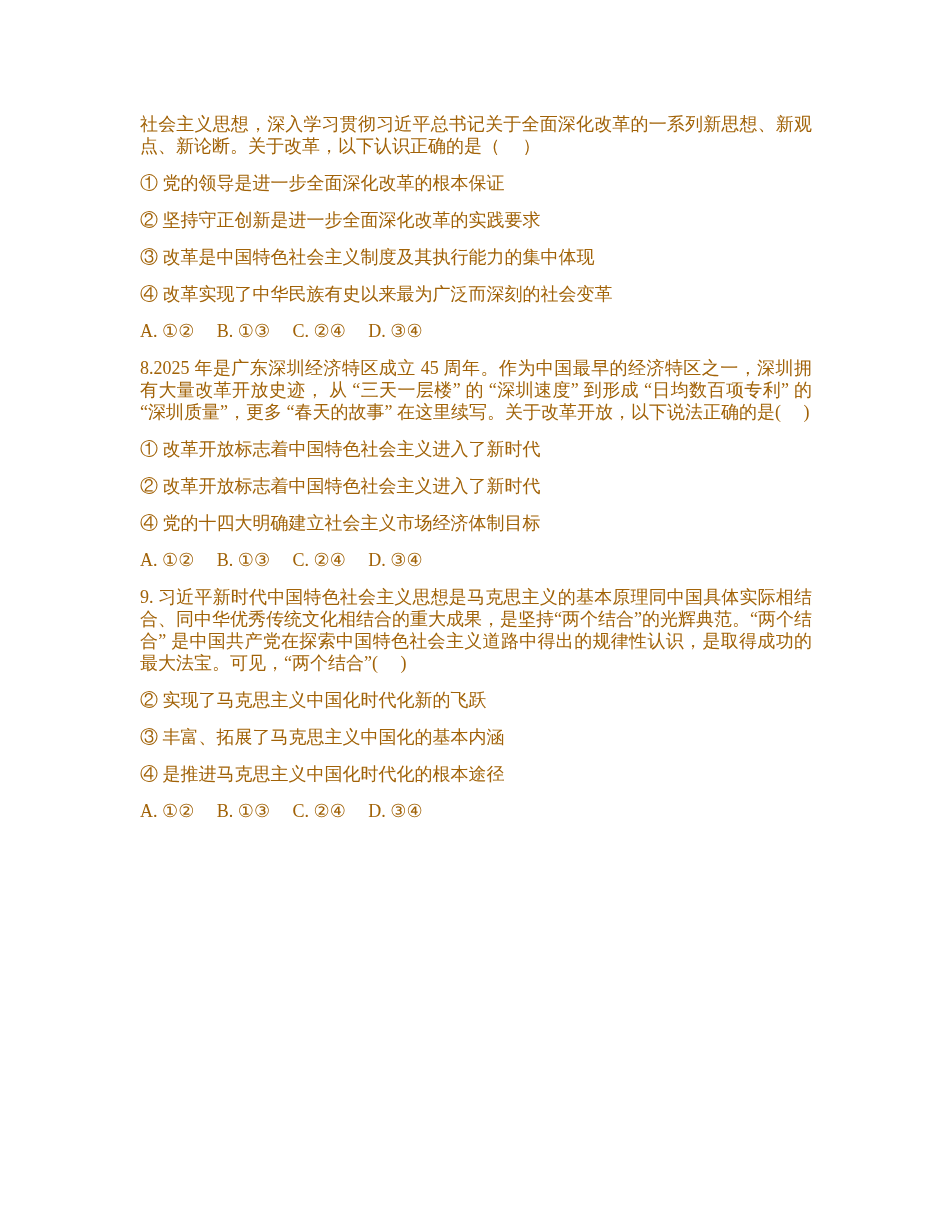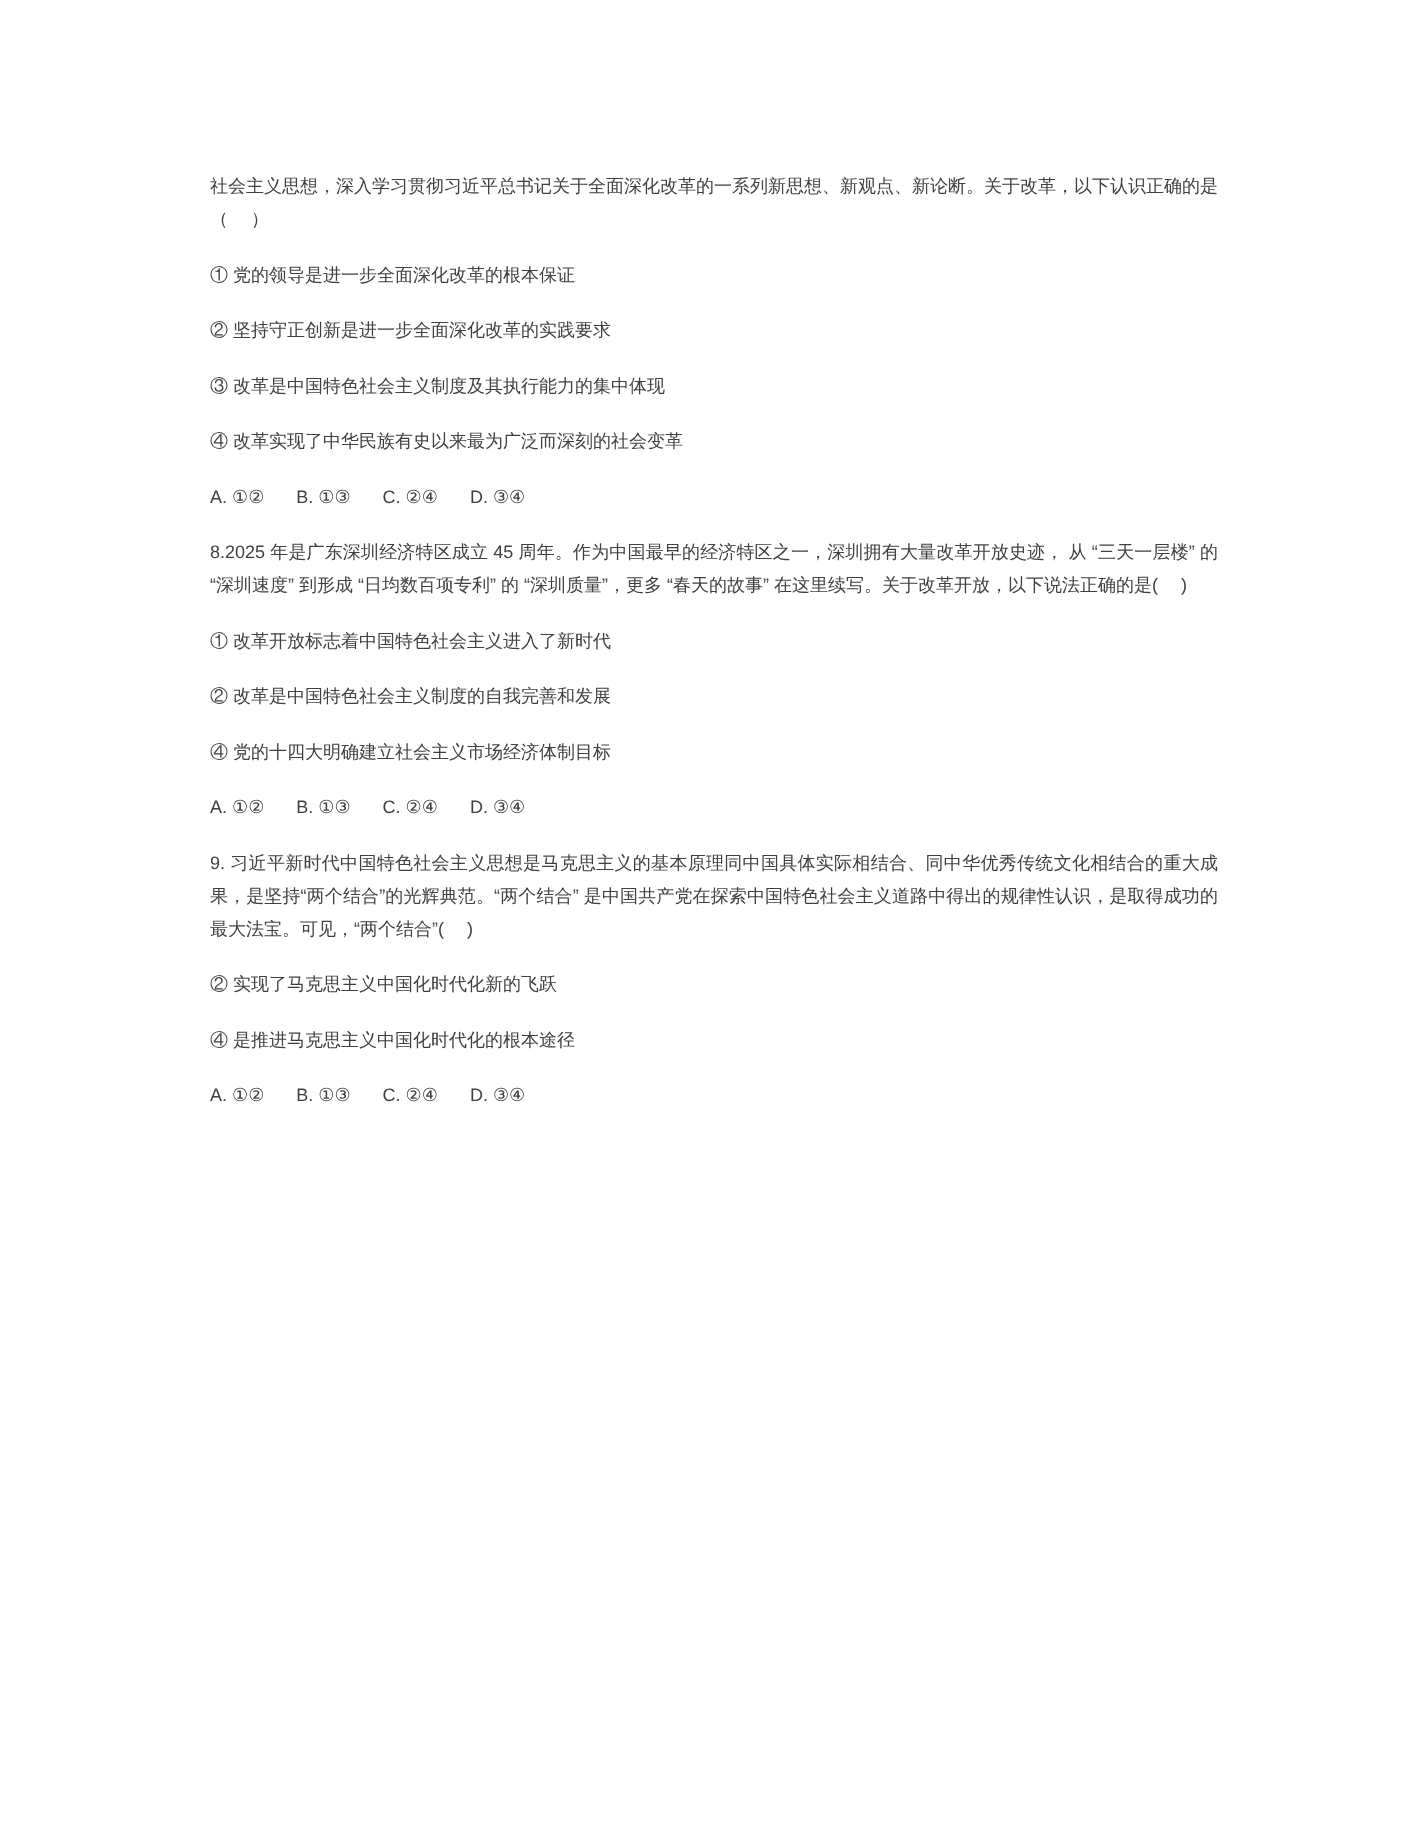"社会主义思想，深入学习贯彻习近平总书记关于全面深化改革的一系列新思想、新观点、新" .page { color: #404040 -> #a16207; font-family: Liberation Sans, sans-serif -> Liberation Serif, serif; font-size: 12px -> 18px }
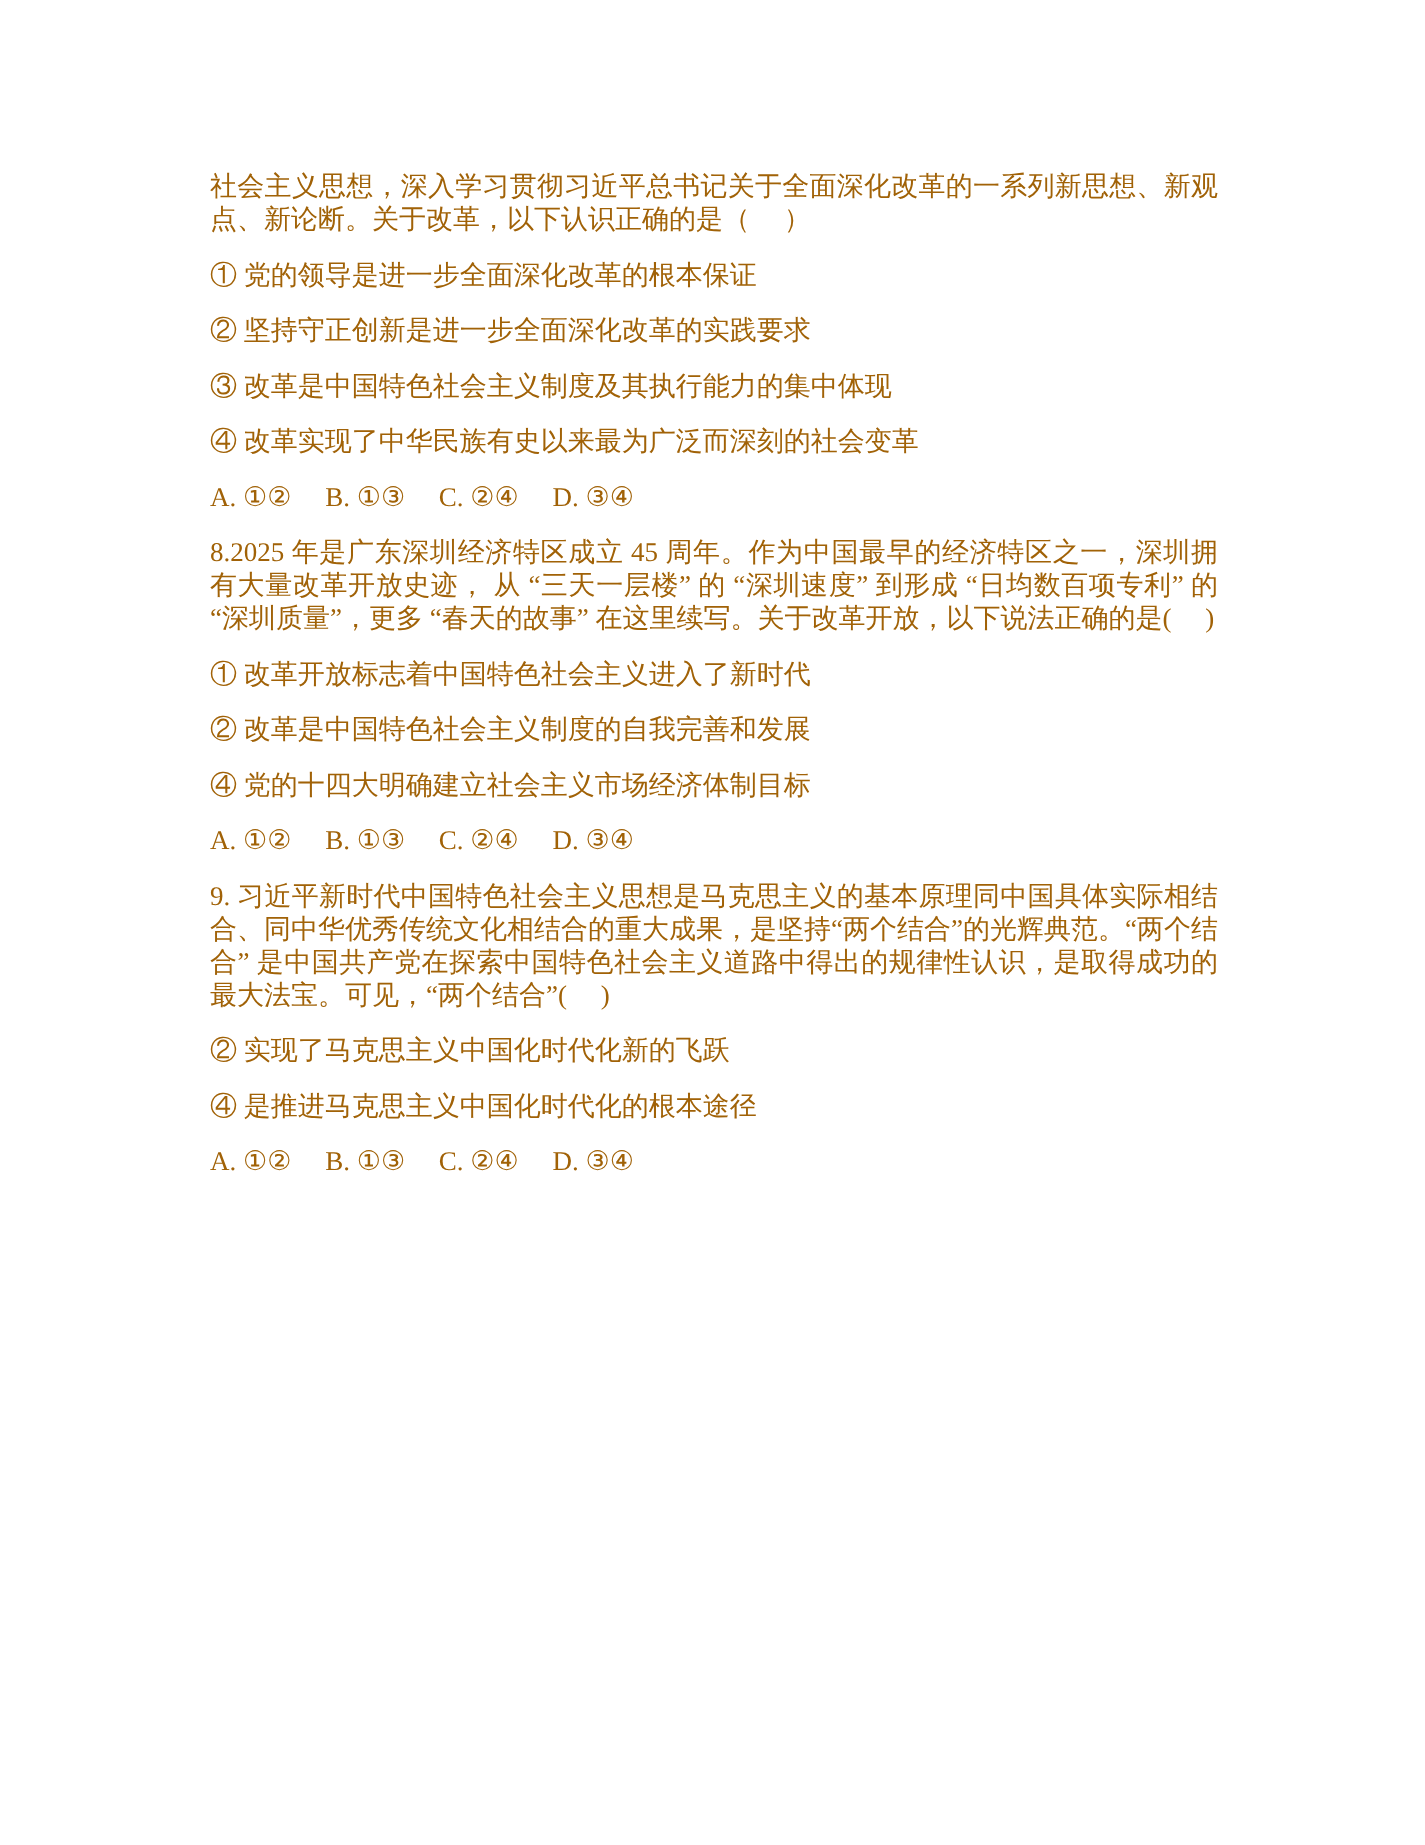"② 改革是中国特色社会主义制度的自我完善和发展" p.opt { text: 是中国特色社会主义制度的自我完善和发展 -> 开放标志着中国特色社会主义进入了新时代 }
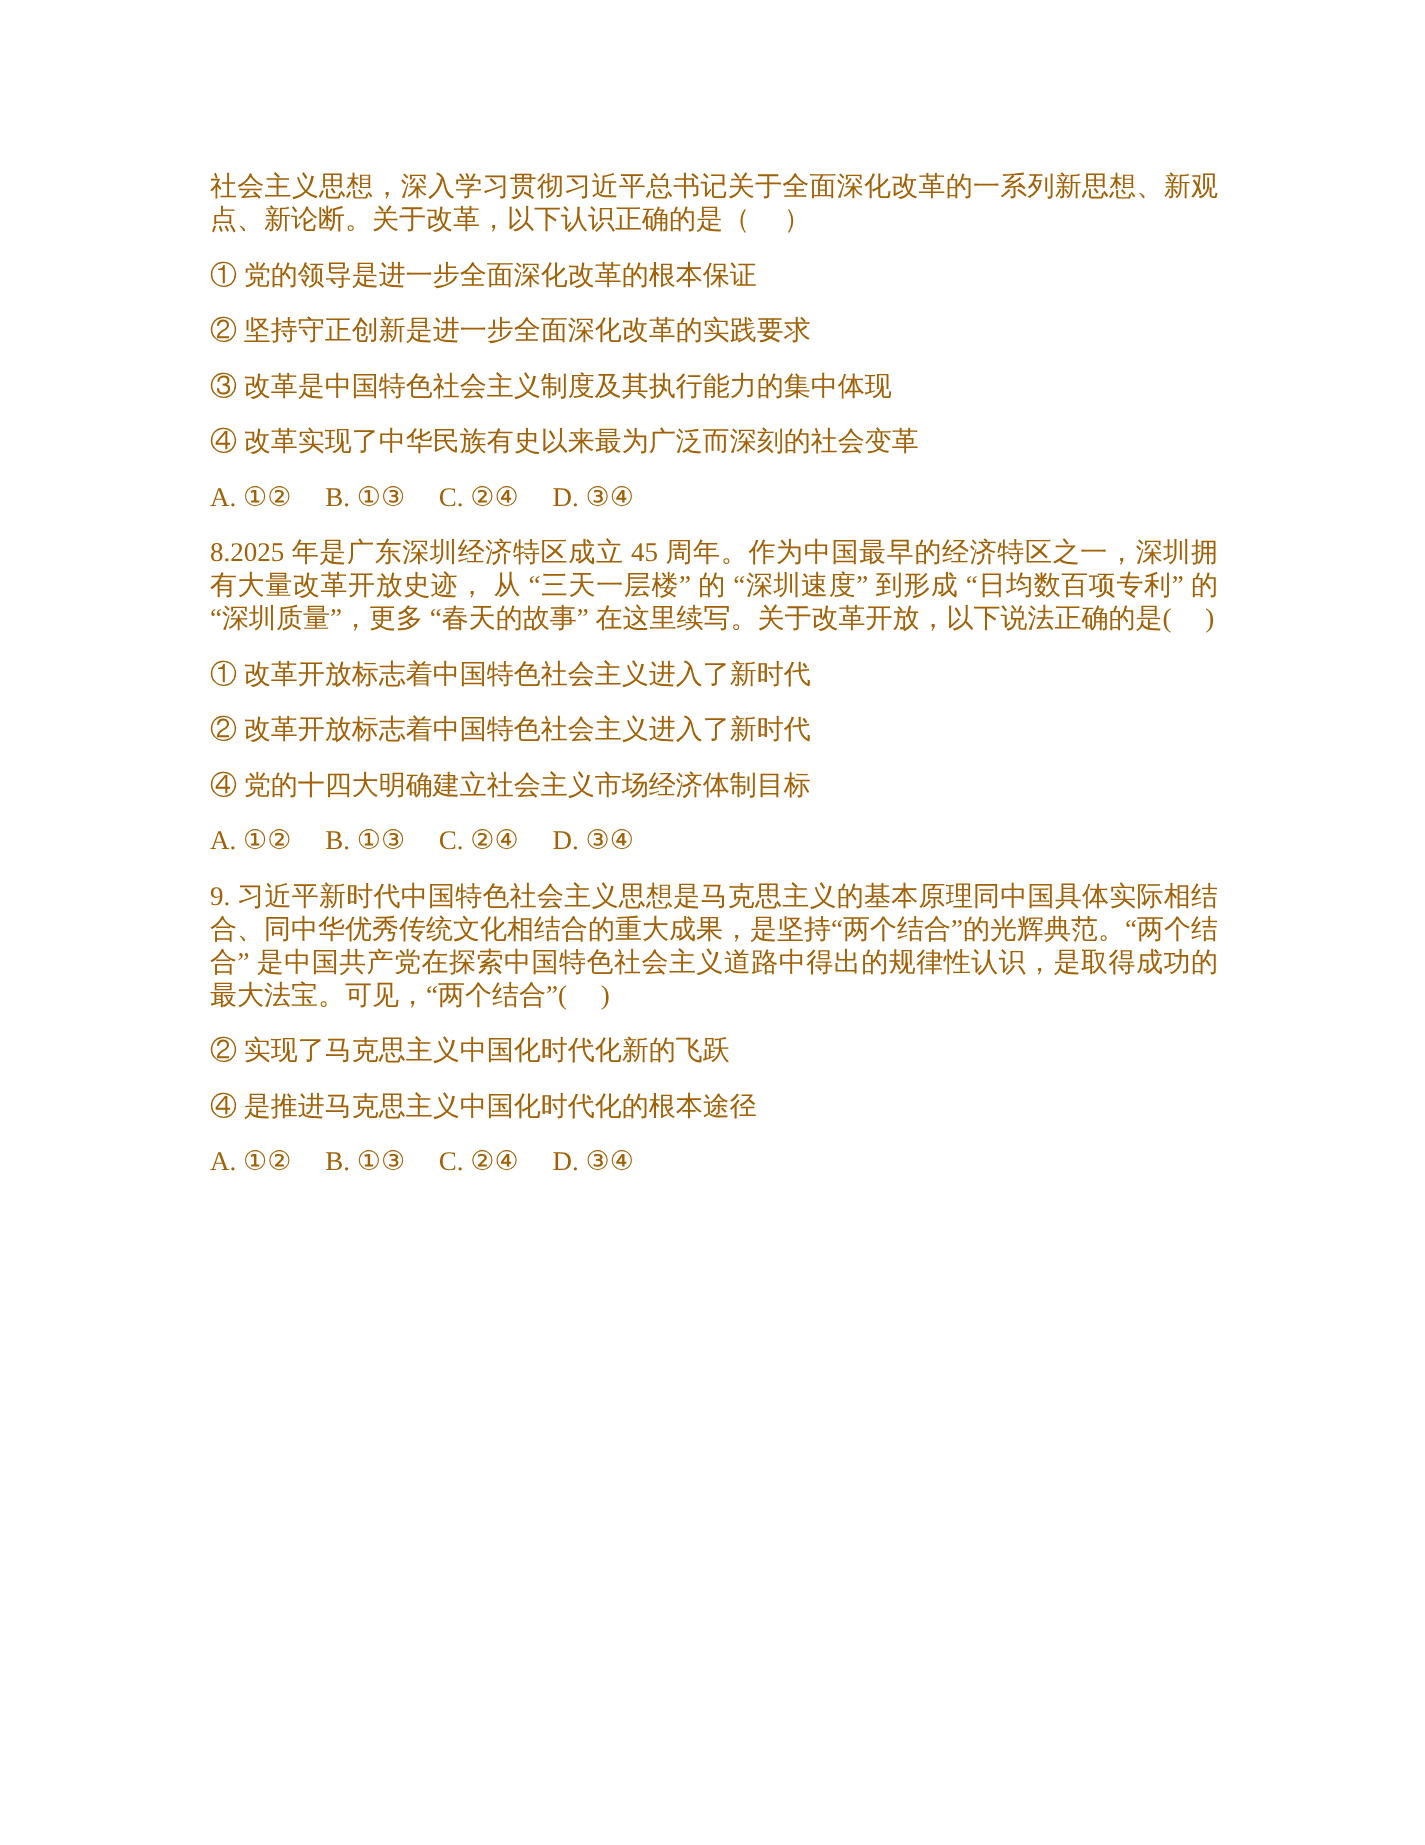"③ 丰富、拓展了马克思主义中国化的基本内涵" p.opt { html: none -> <p>③ 丰富、拓展了马克思主义中国化的基本内涵</p> }
